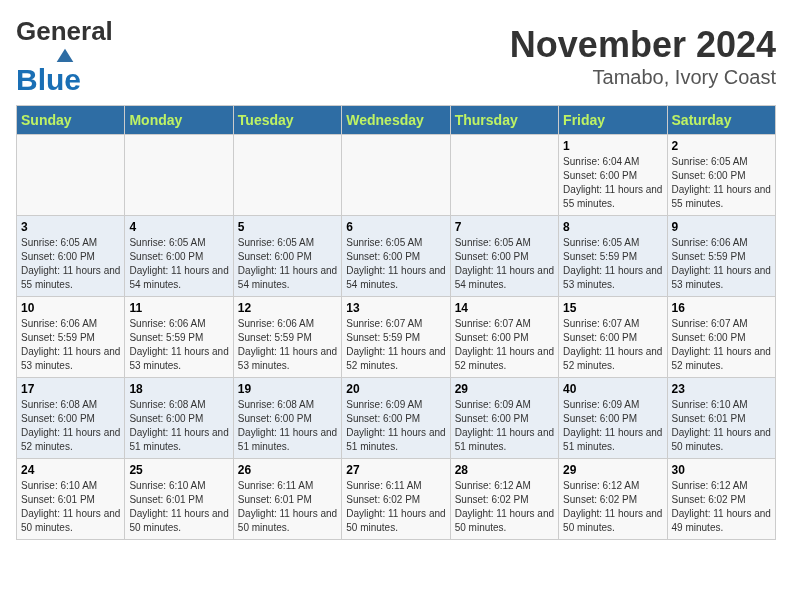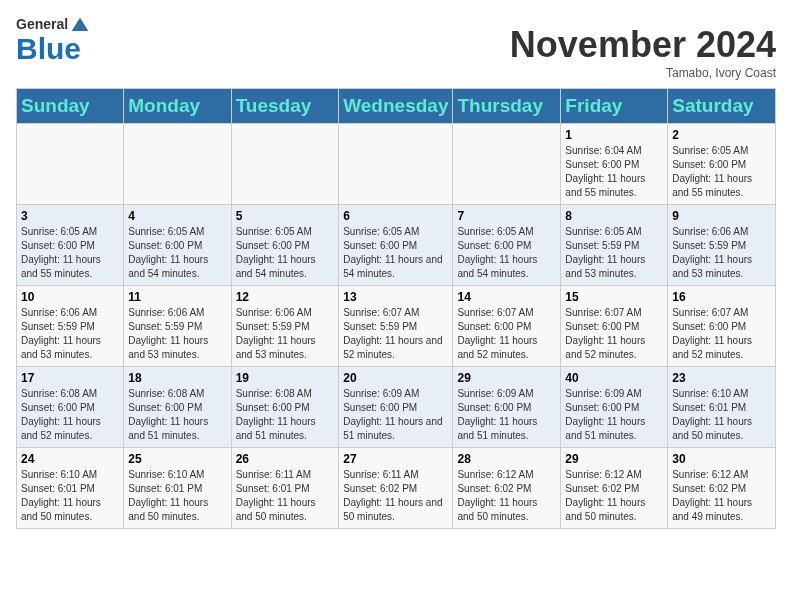"General" .logo-text { align-items: flex-start -> center; flex-direction: none -> column; font-size: 14px -> 26px }
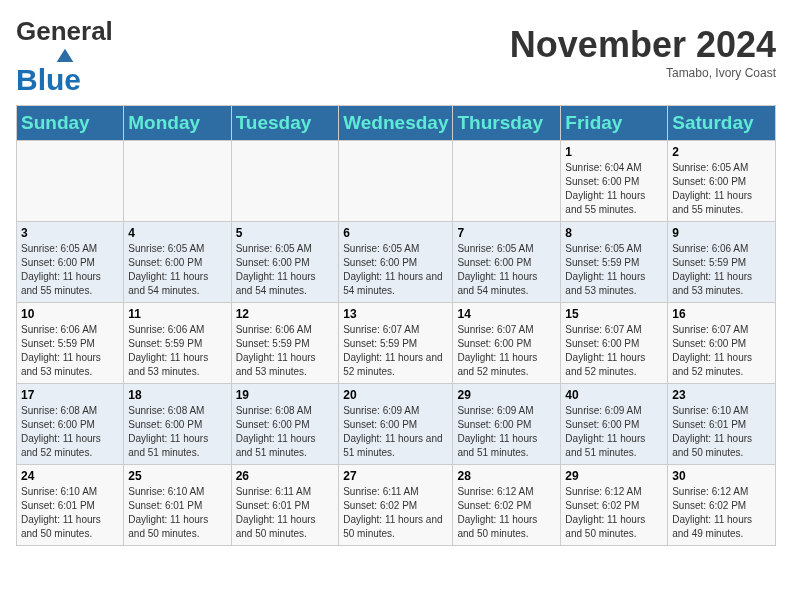"Tamabo, Ivory Coast" .location { font-size: 12px -> 20px }
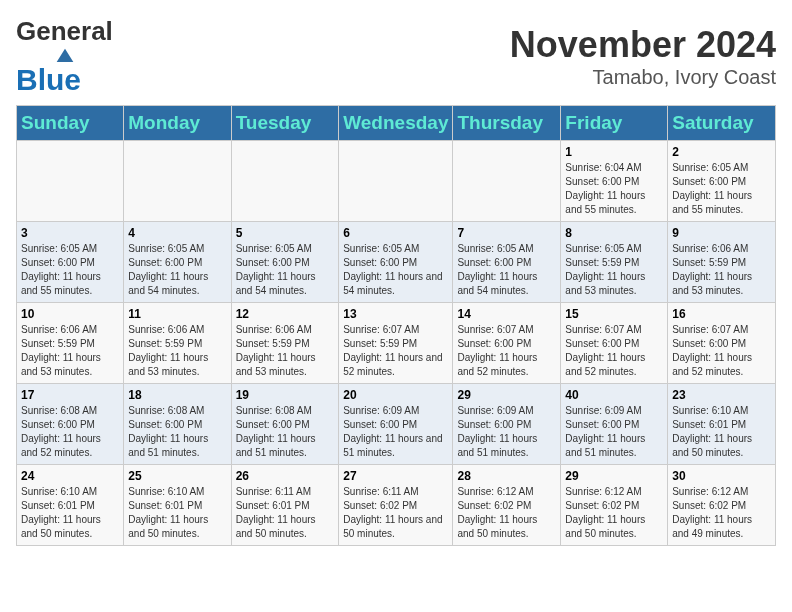"Sunday" .calendar thead tr th { color: #5eead4 -> #bef264; font-size: 19px -> 14px }
